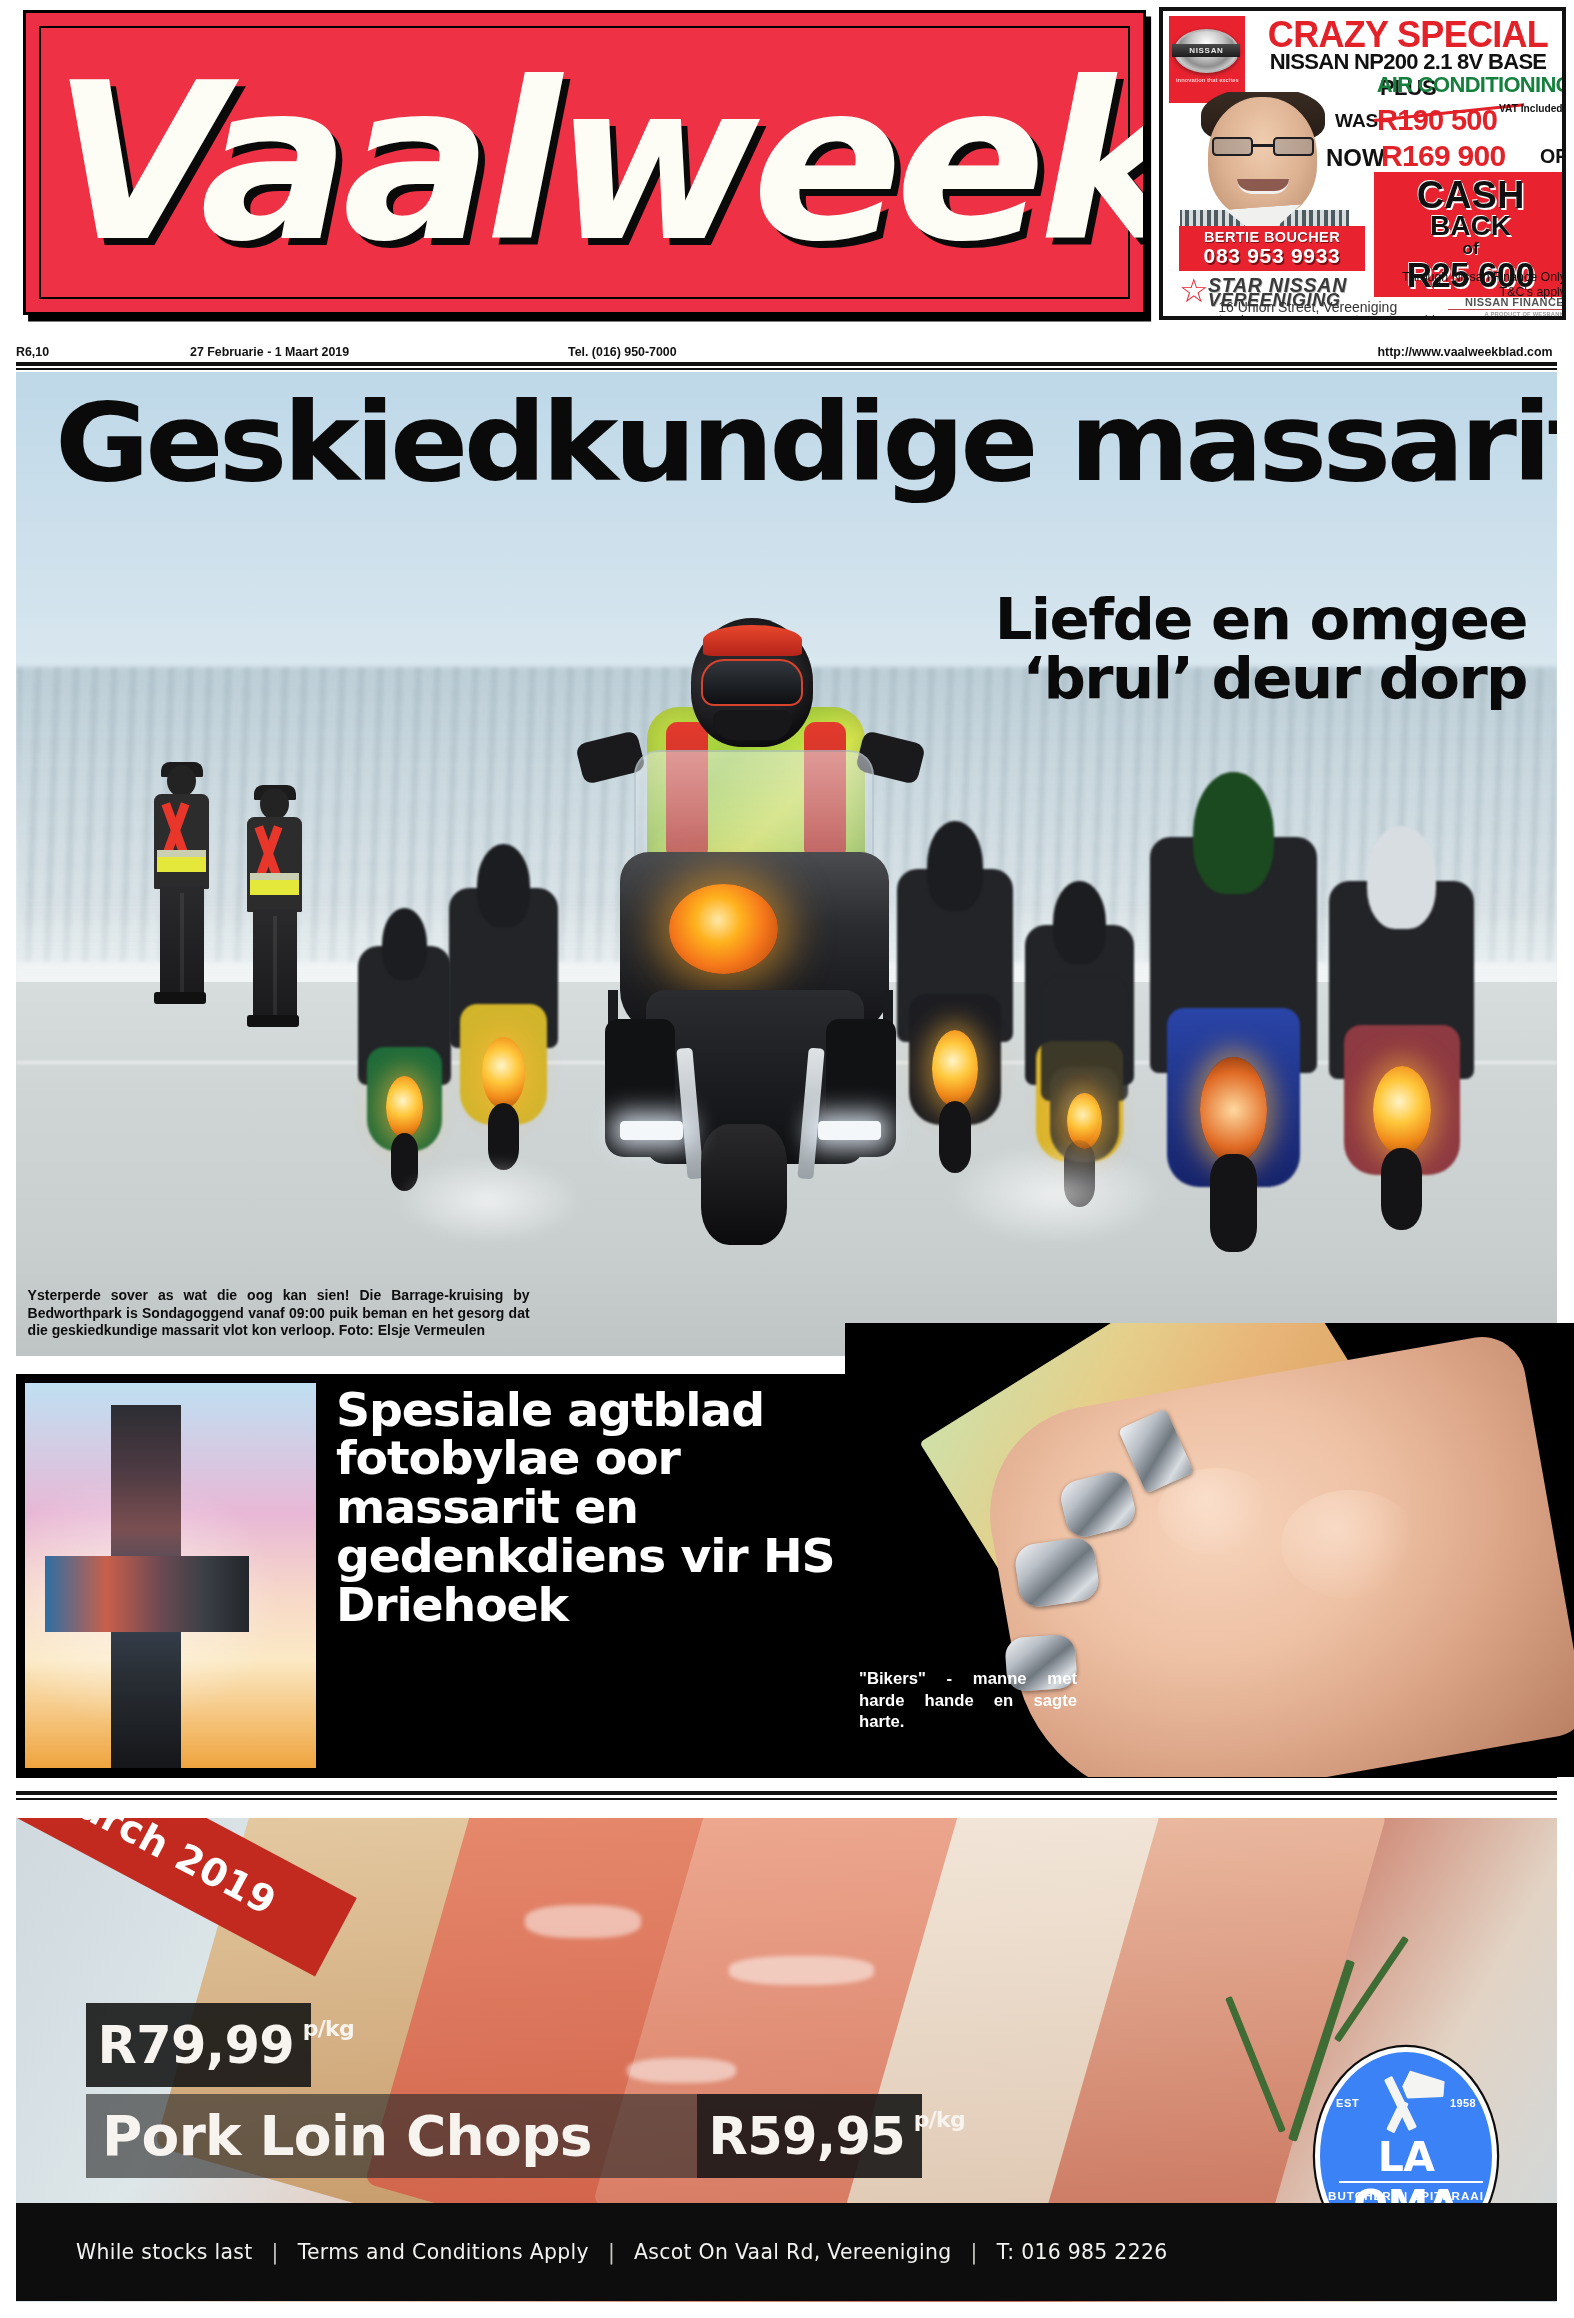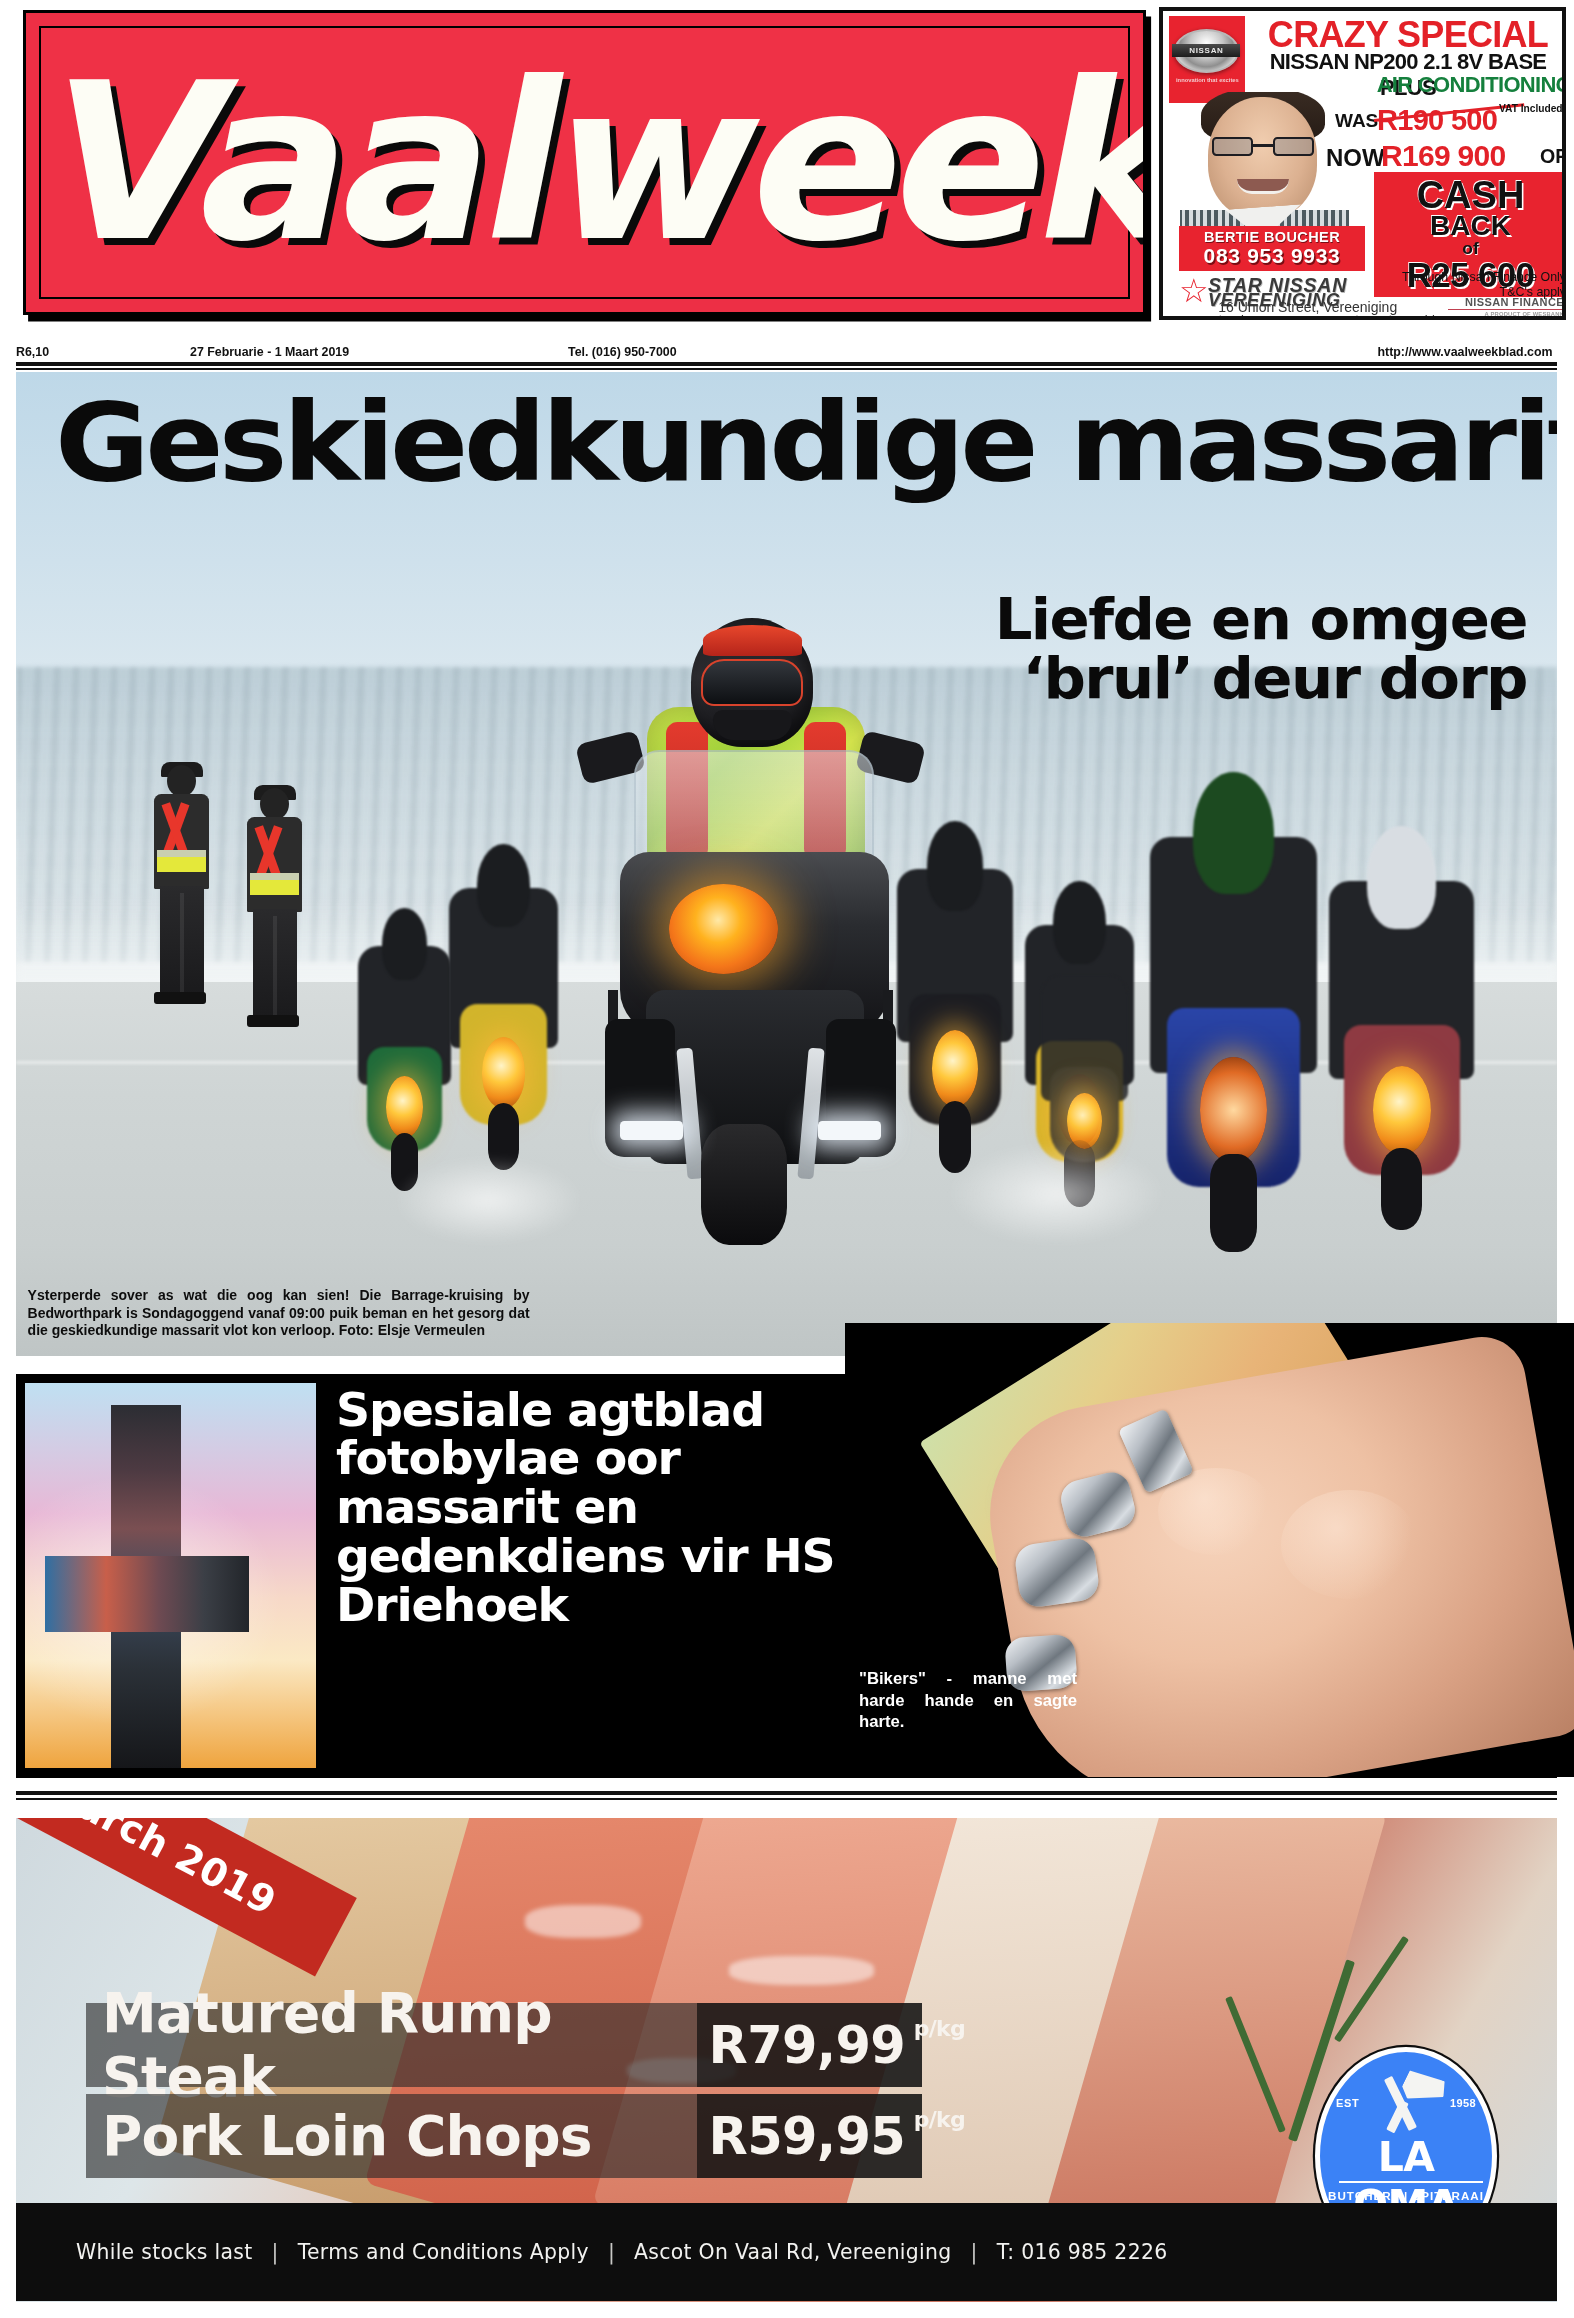"Matured Rump Steak" div.pr-name { html: <div>Matured Rump Steak</div> -> none }
